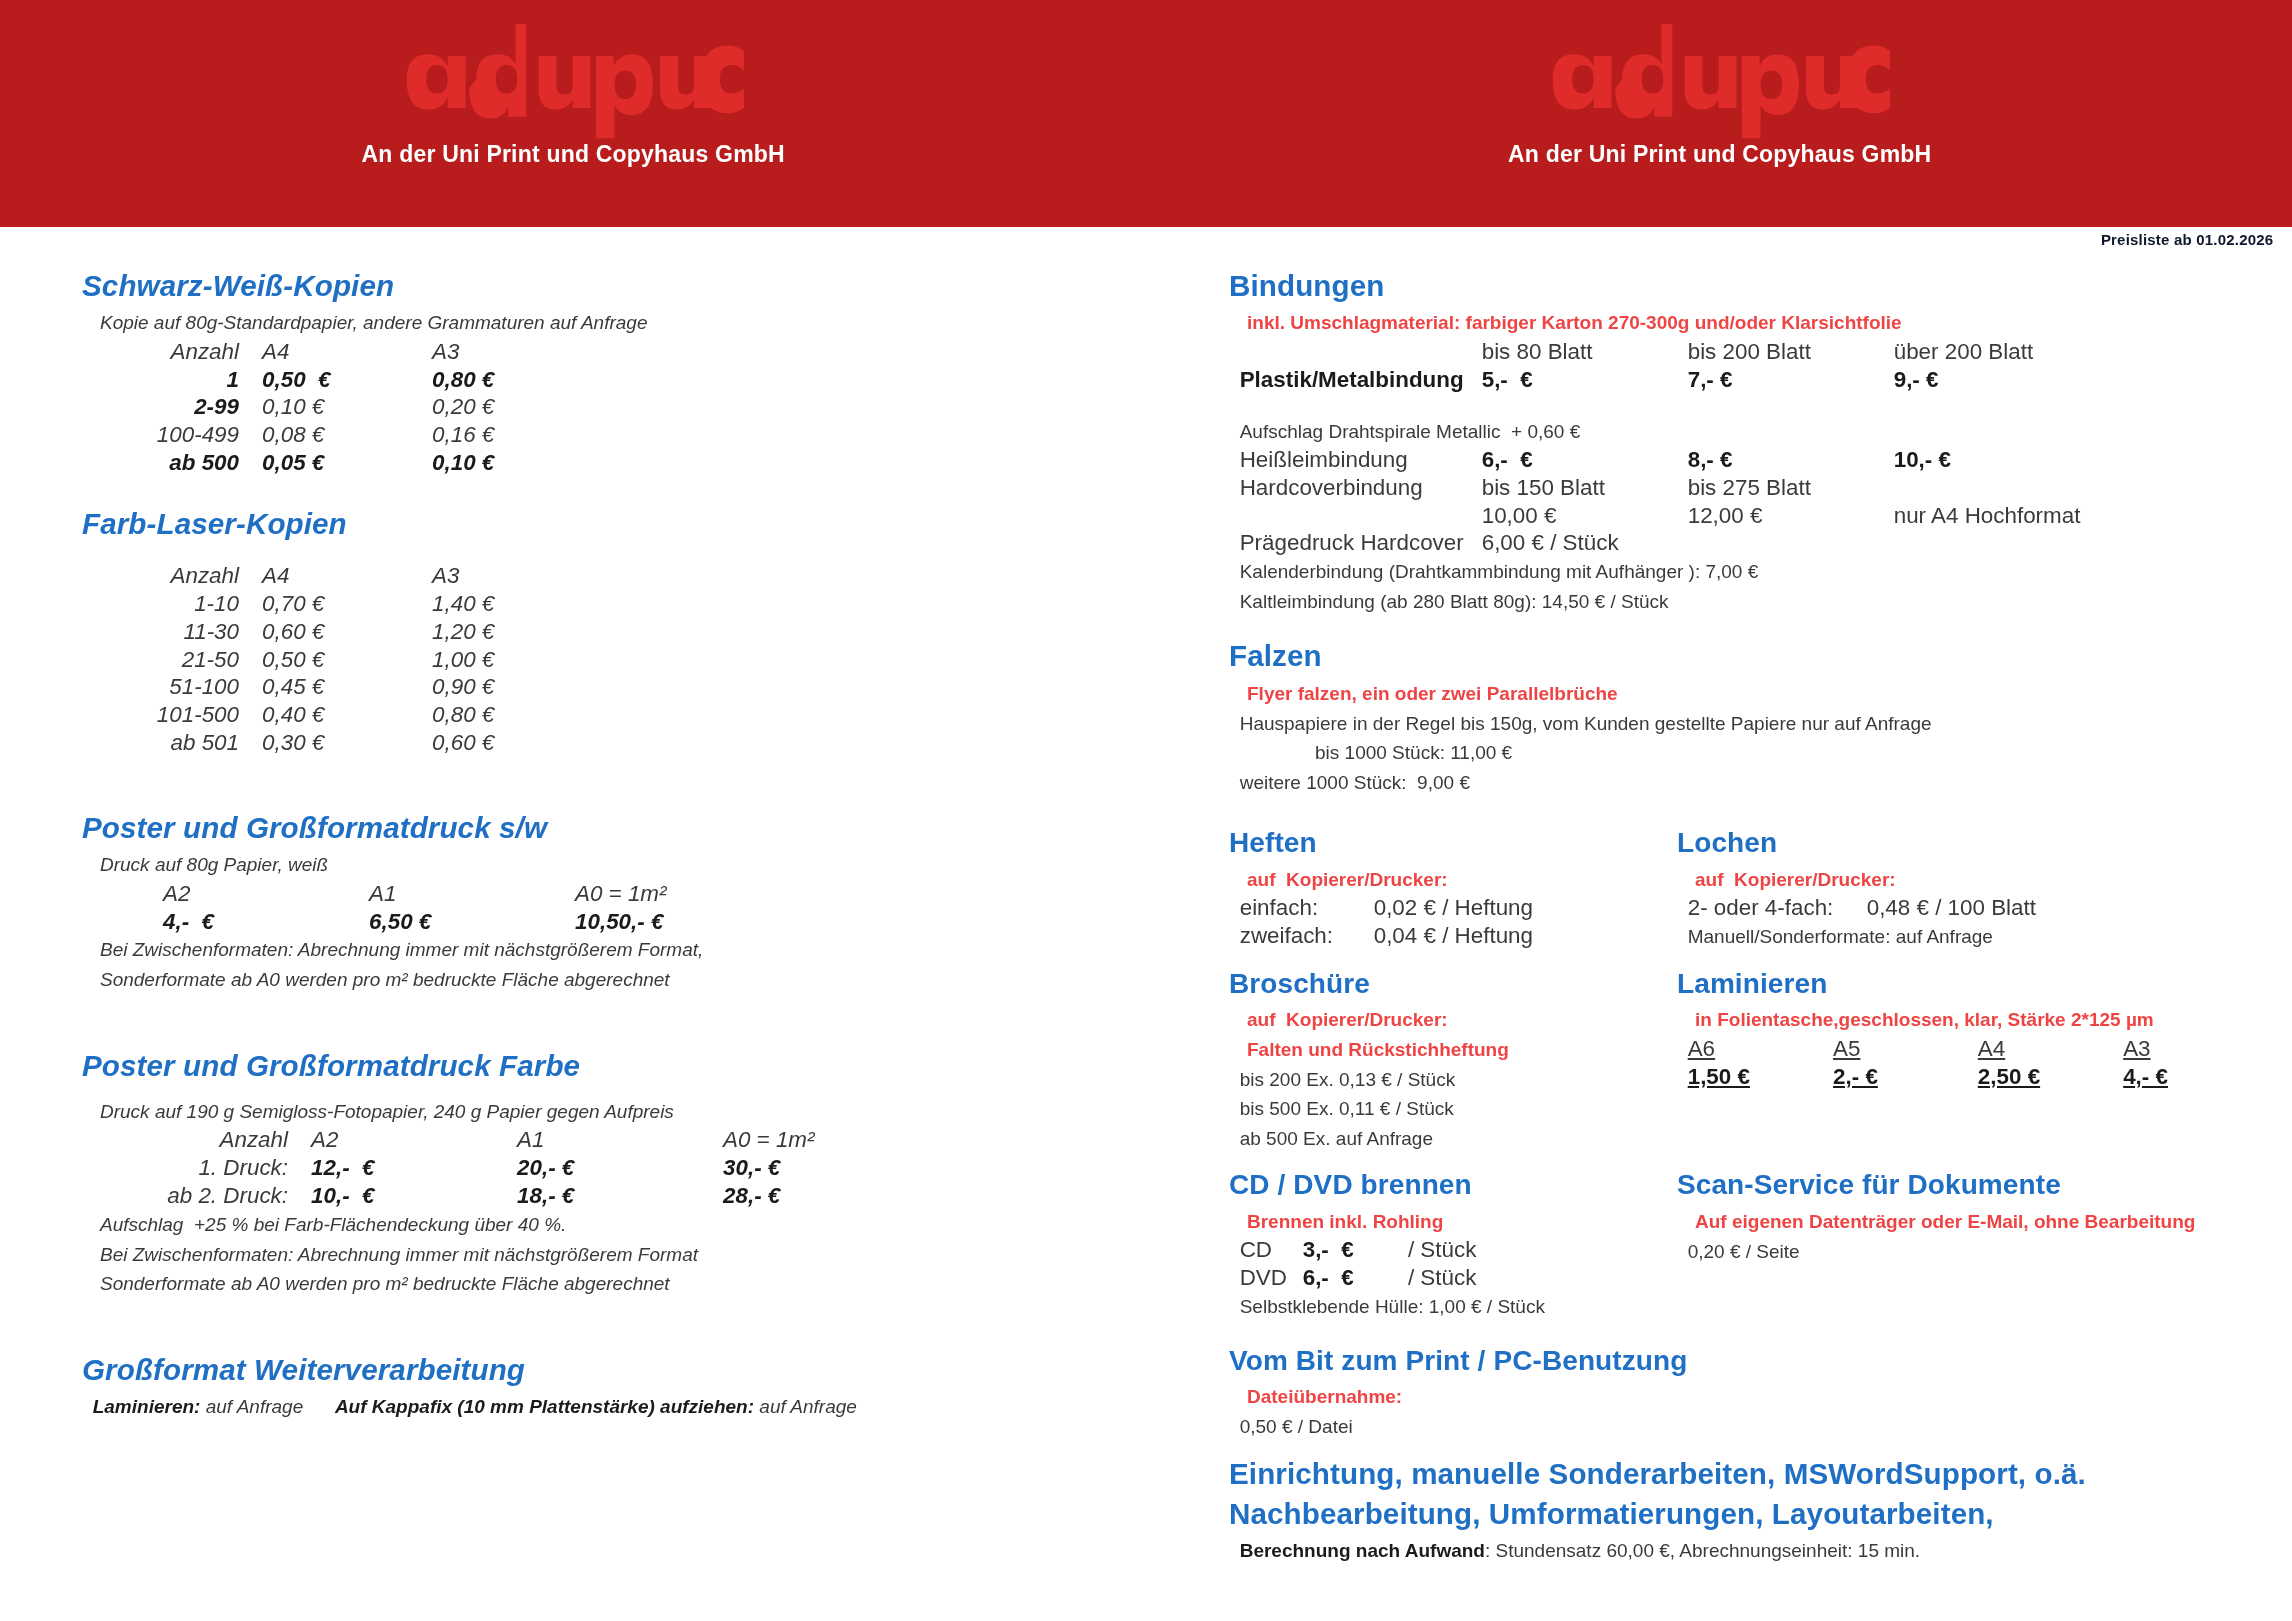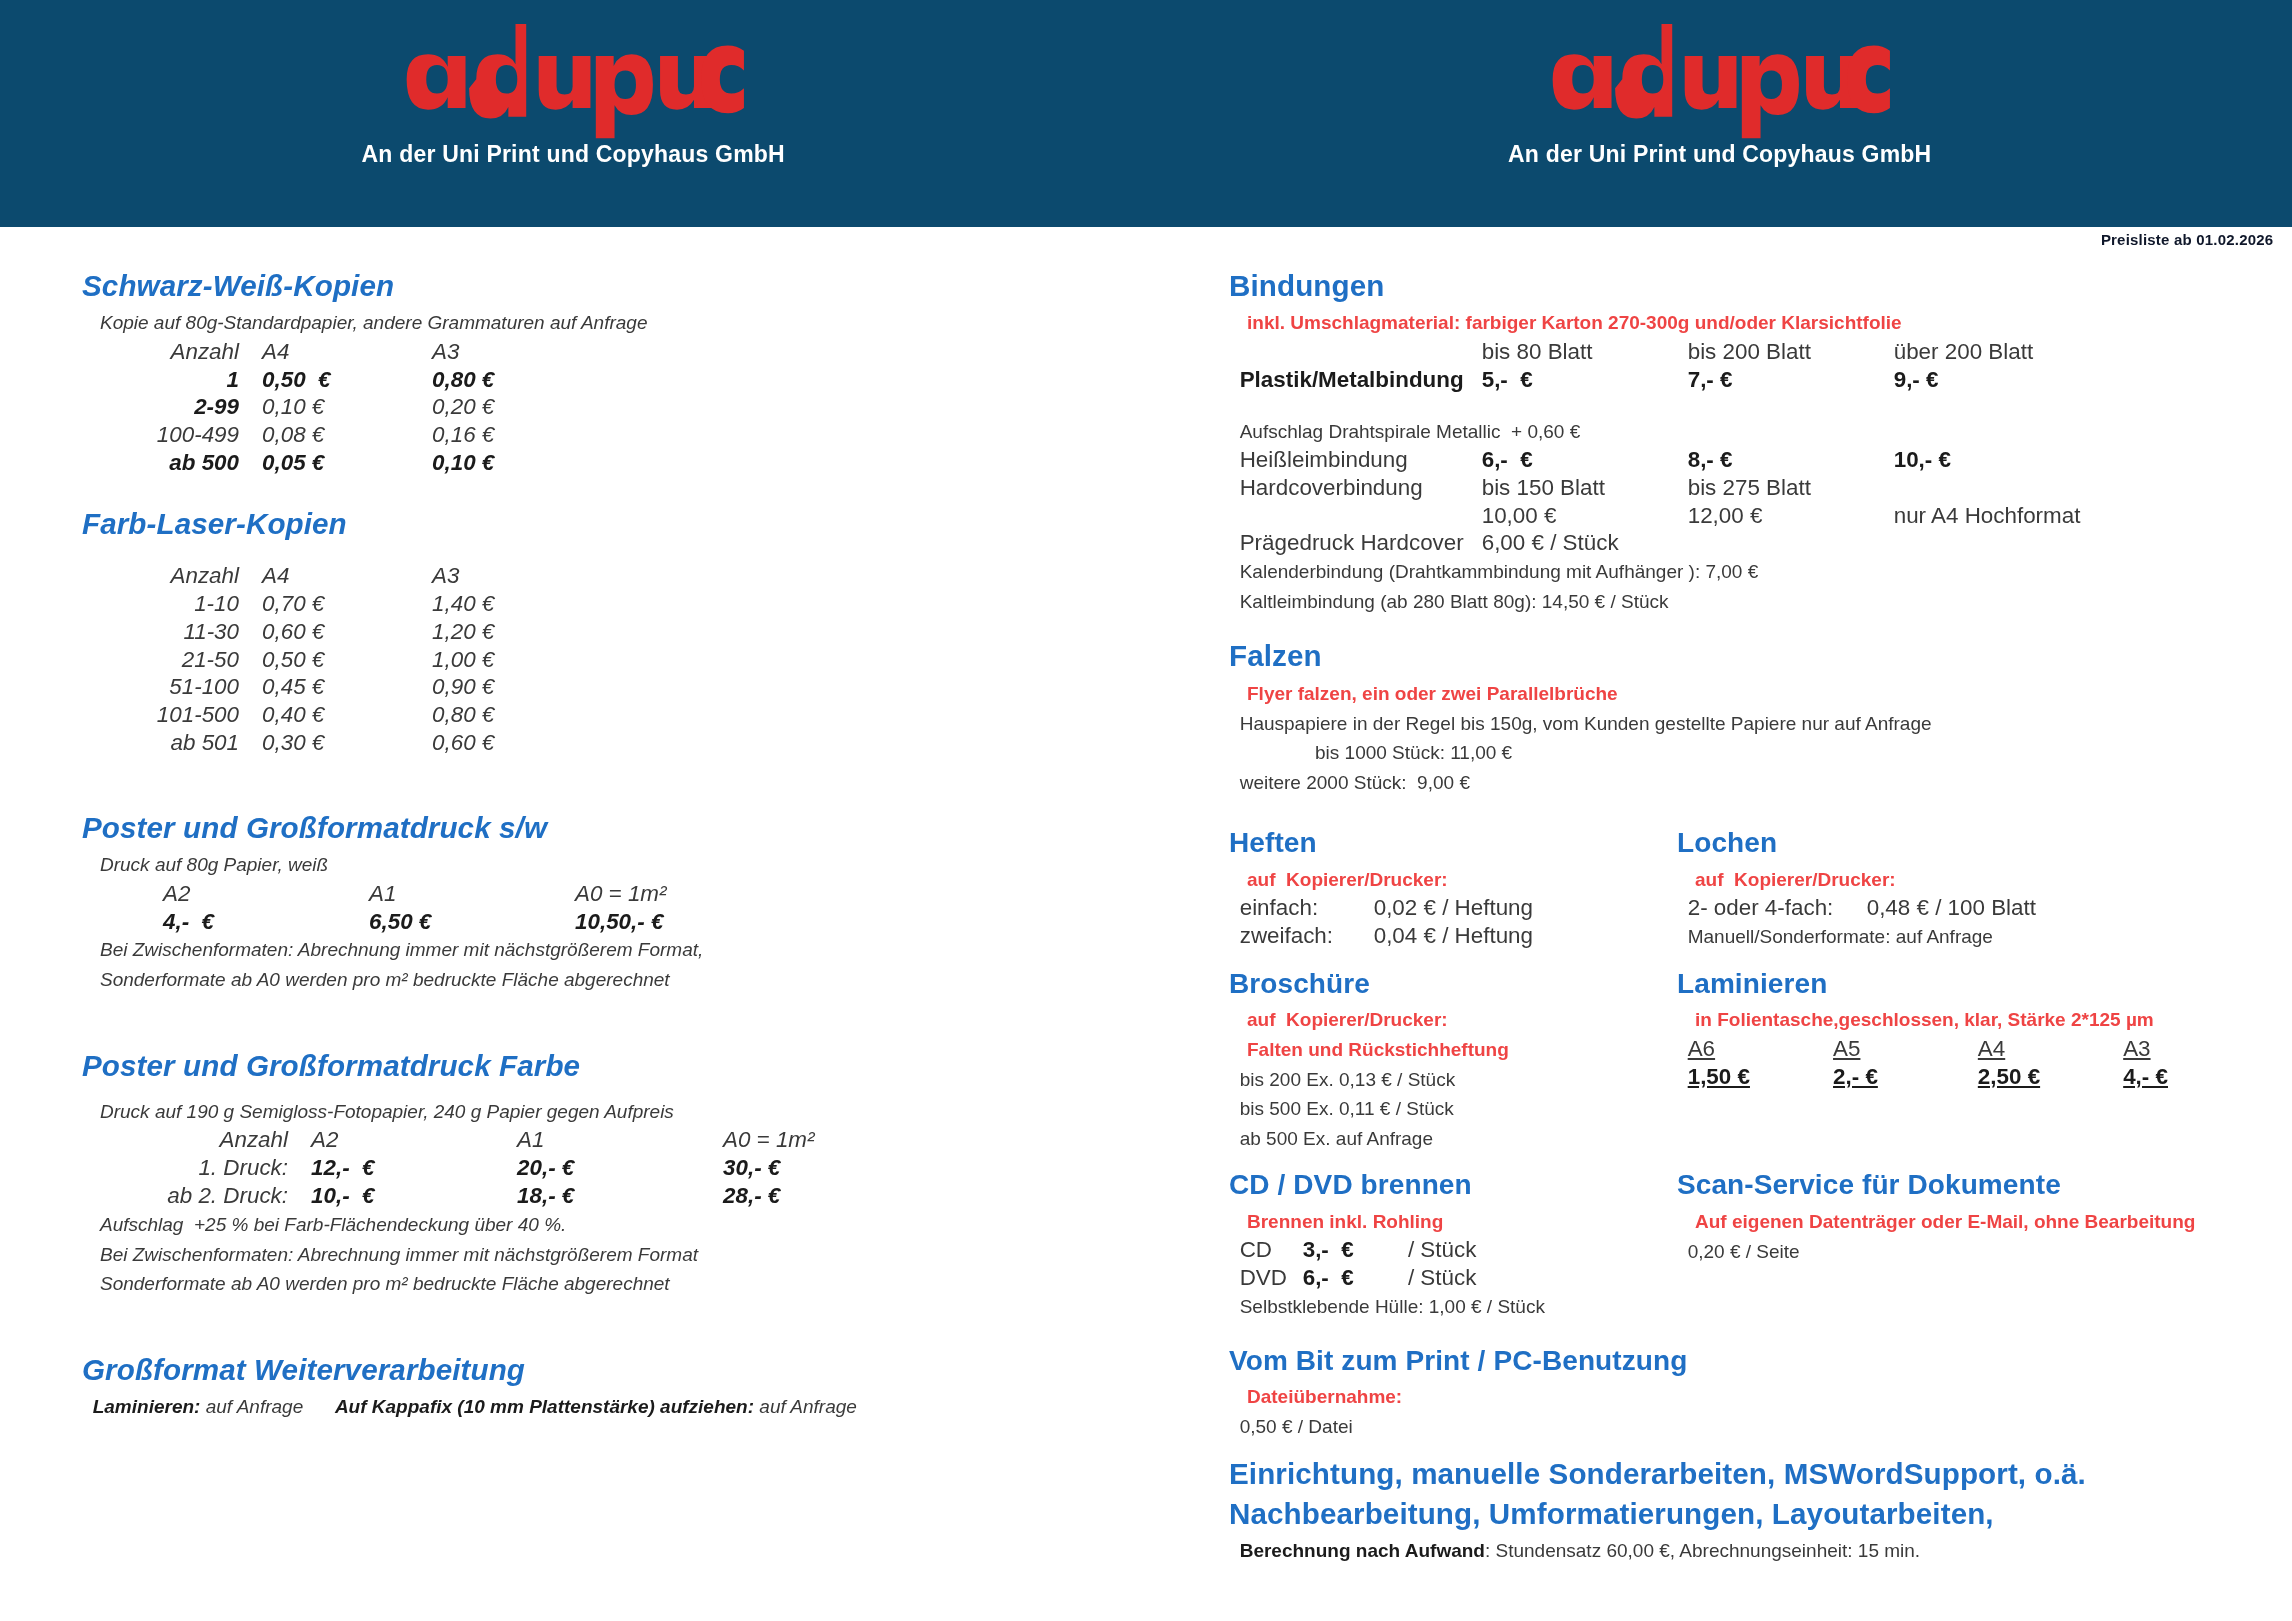"An der Uni Print und" .banner { background: #0c4a6e -> #b91c1c }
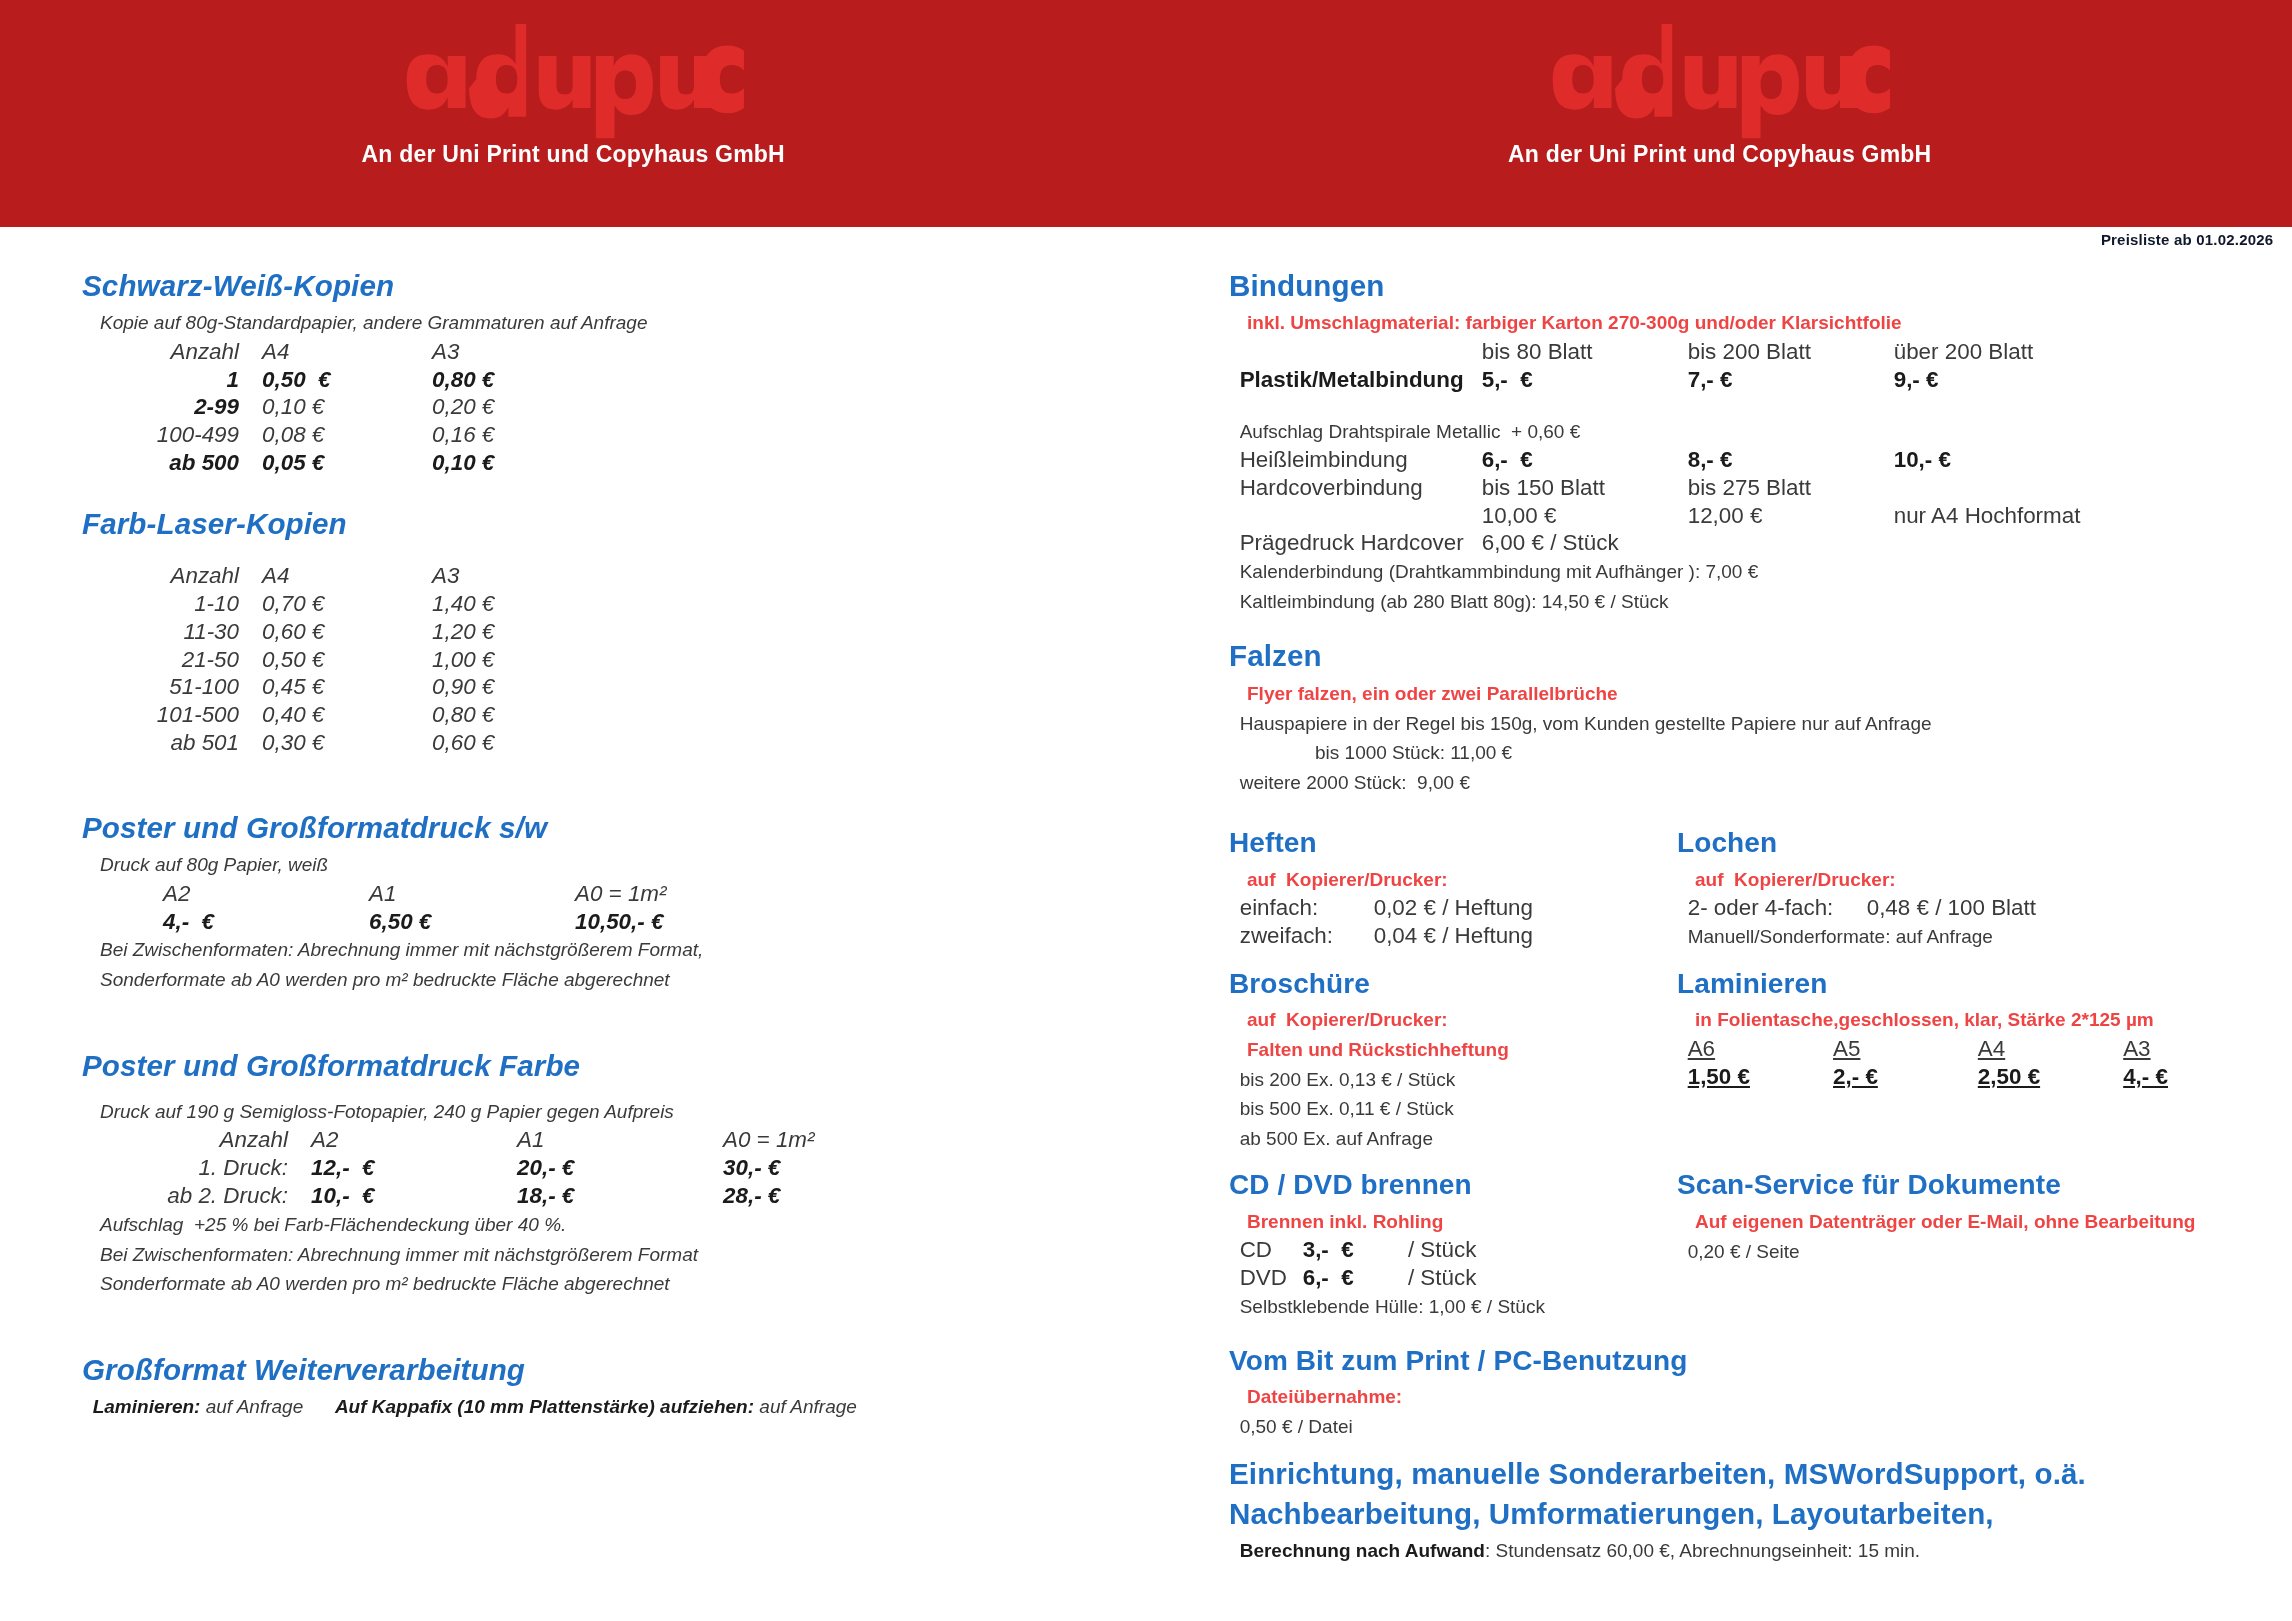"weitere 2000 Stück: 9,00 €" div.body-line { text: 2000 -> 1000 }
